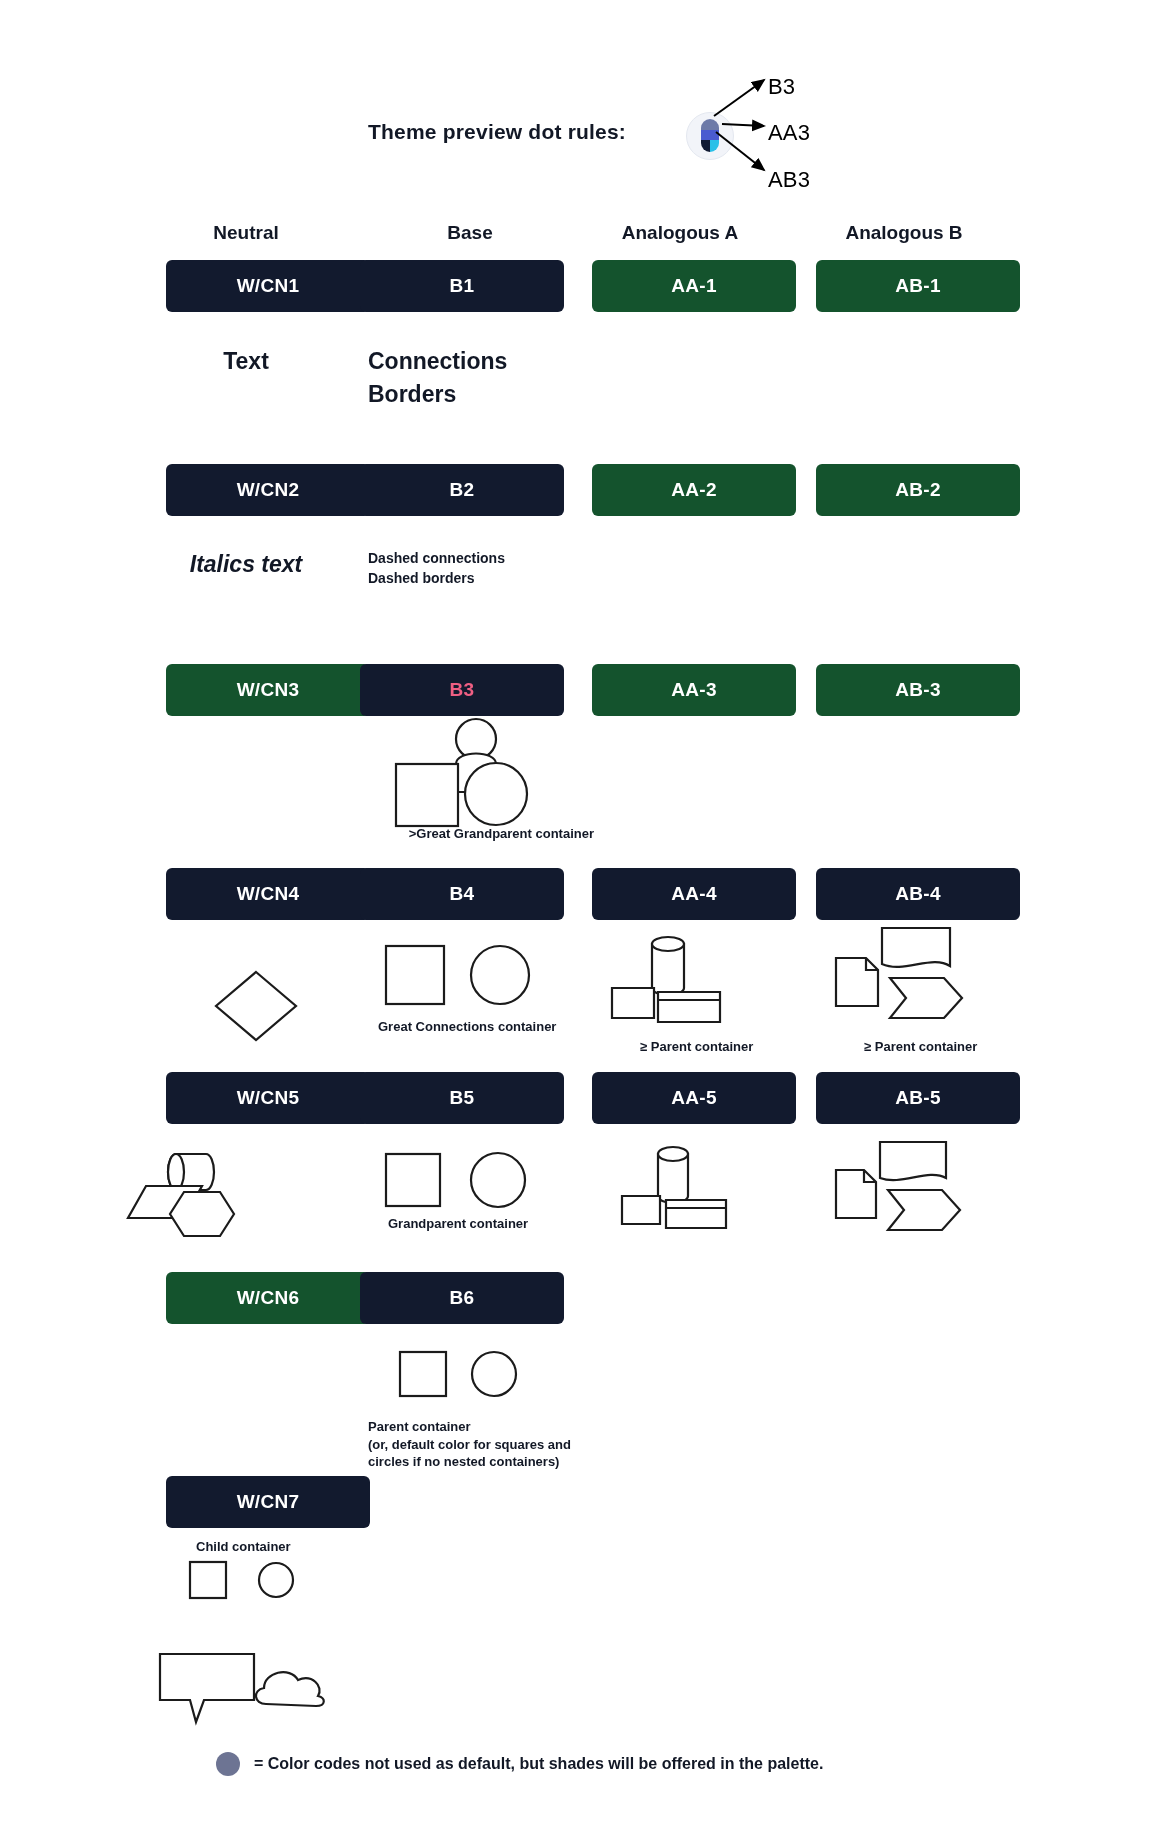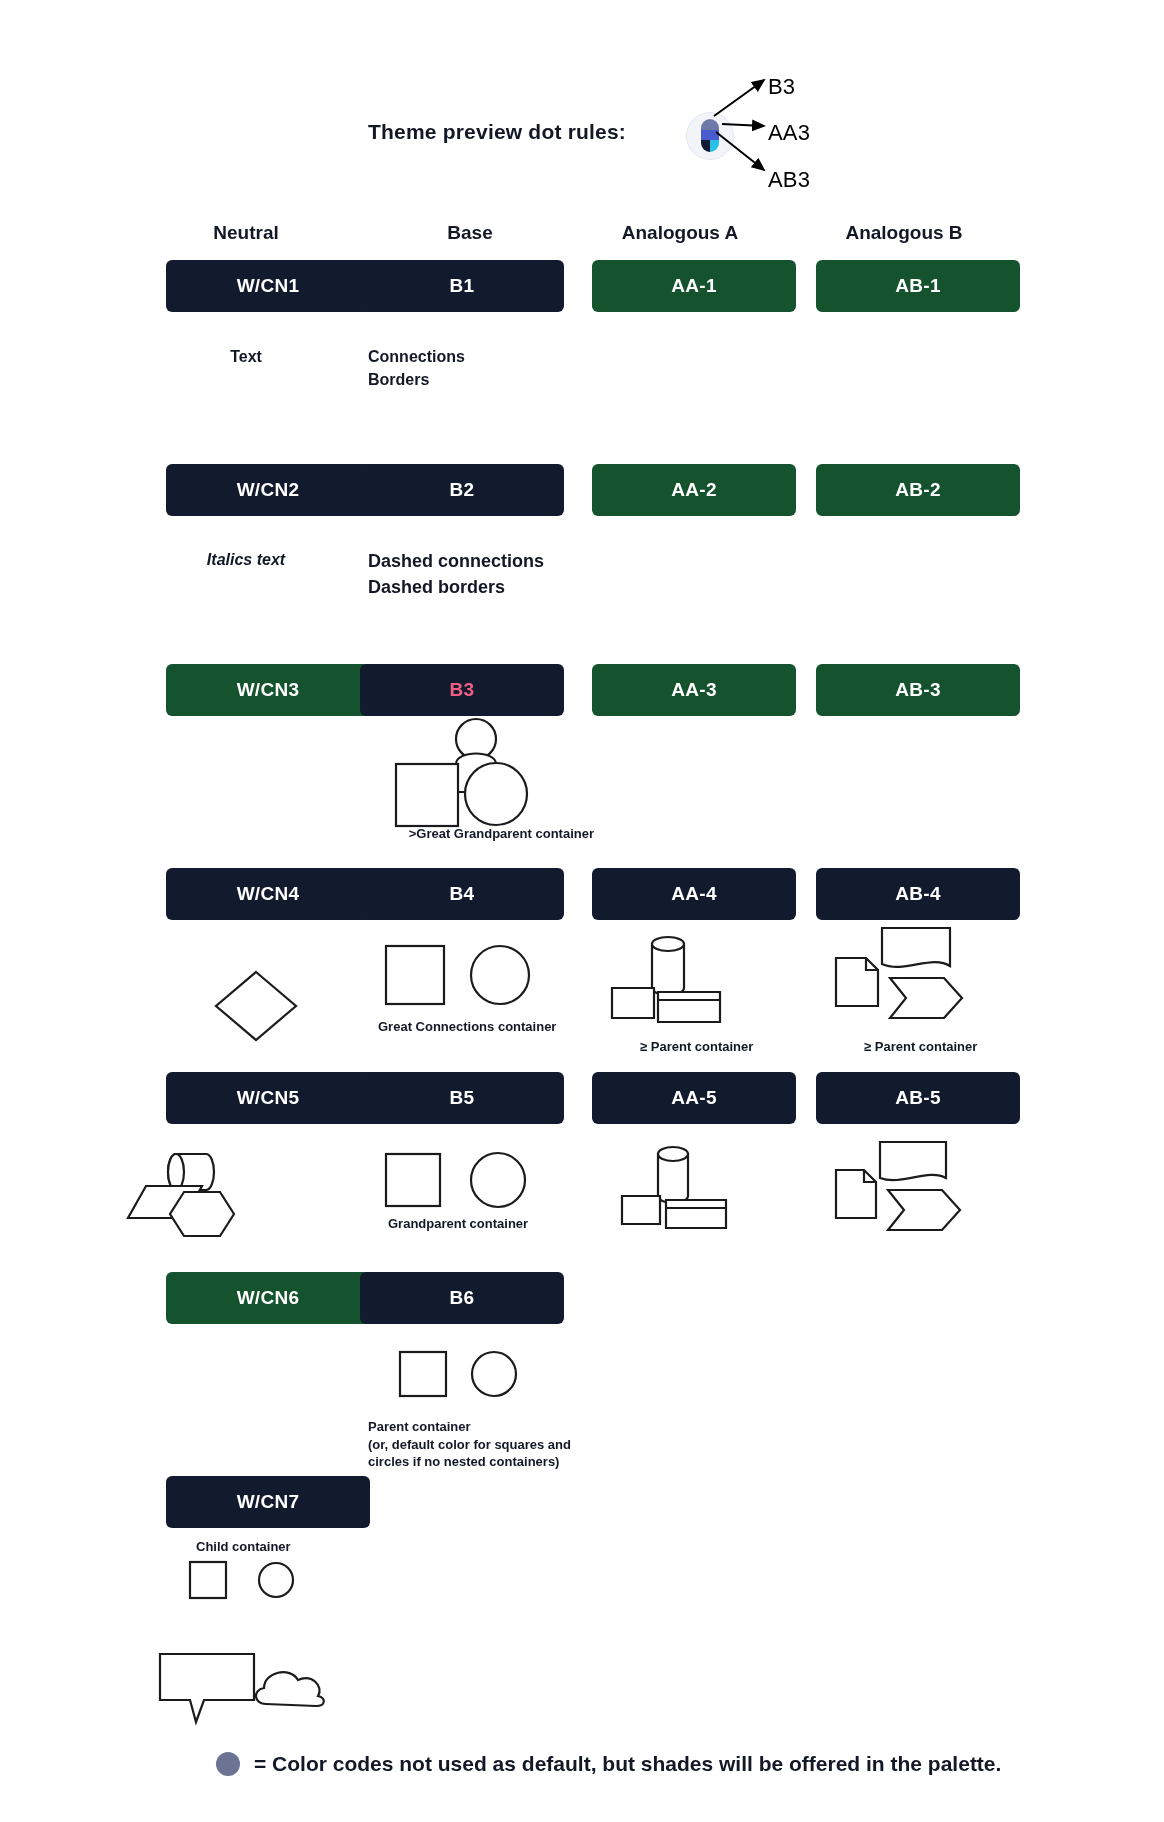"Text" .caption { font-size: 16px -> 23px }
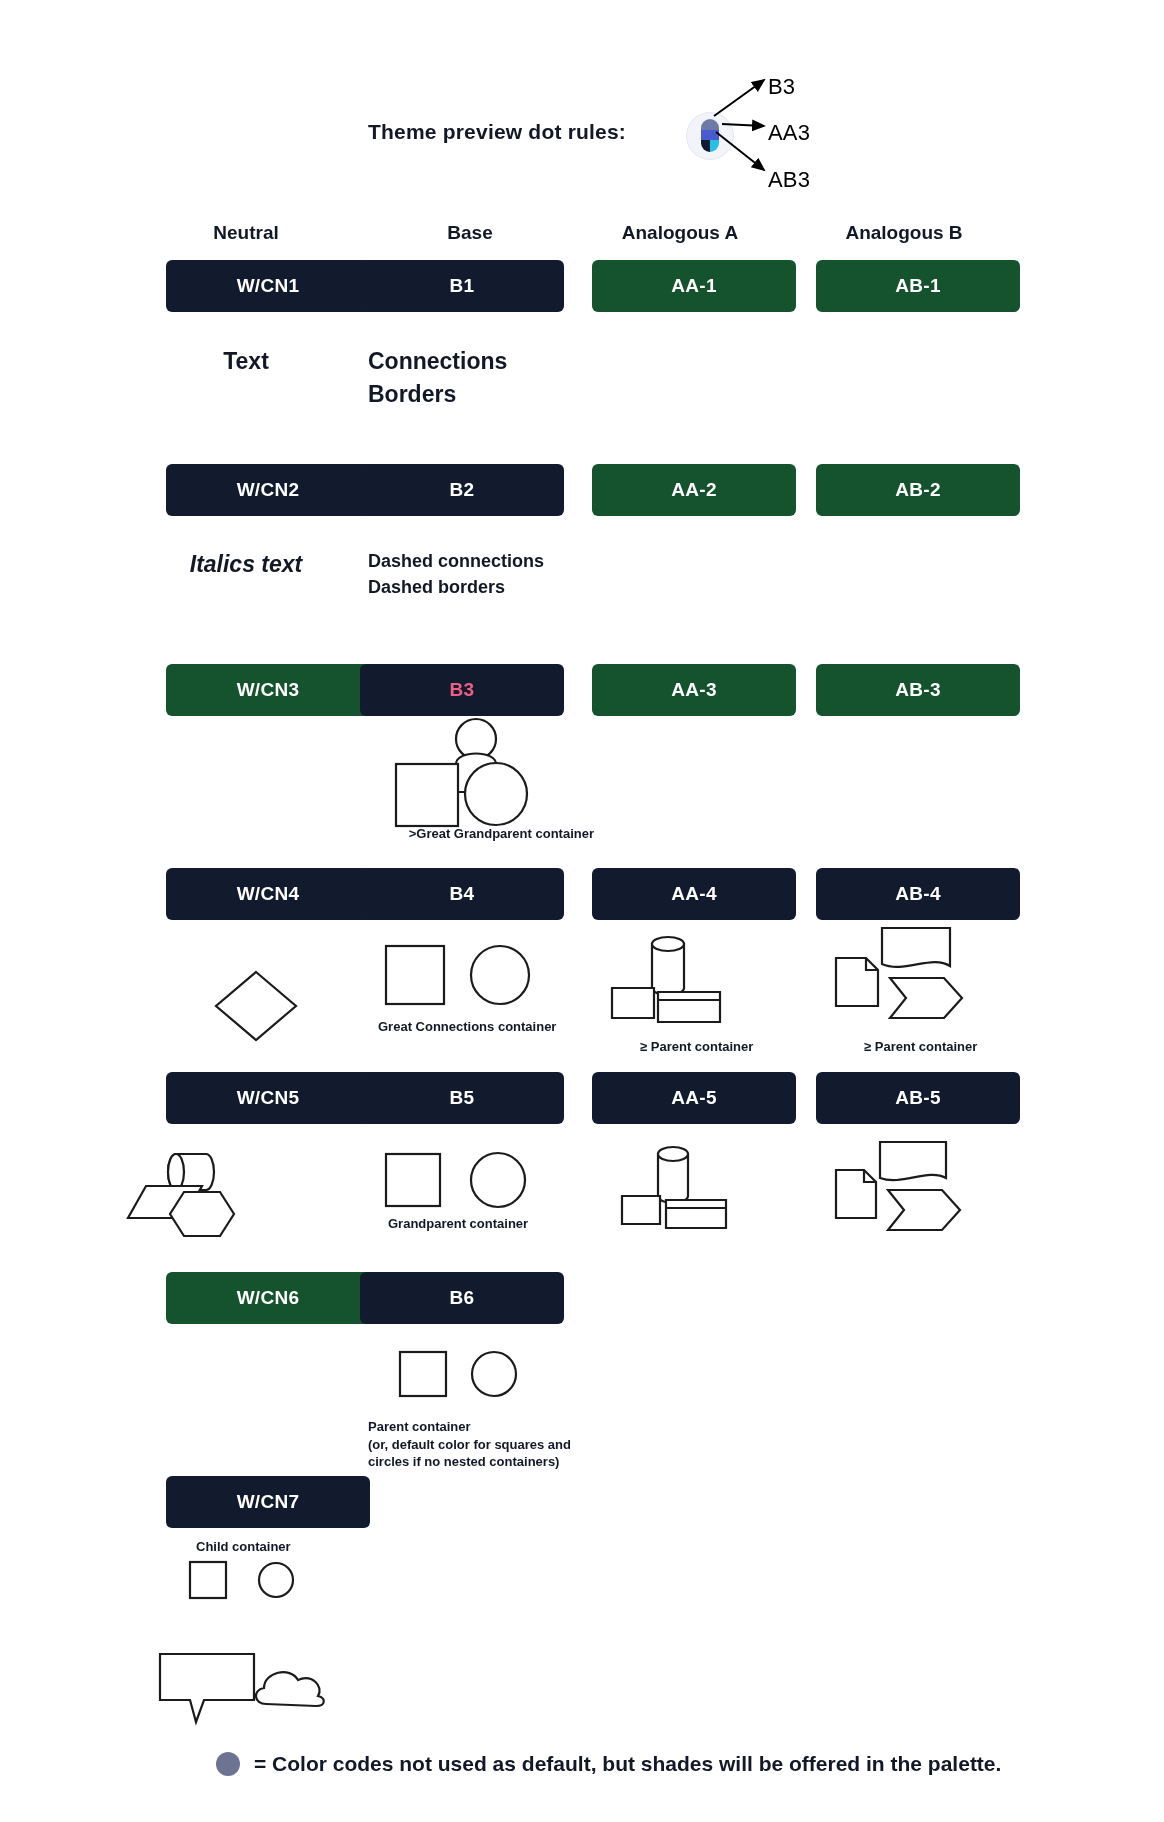"Dashed connections" div.caption { font-size: 18px -> 14px }
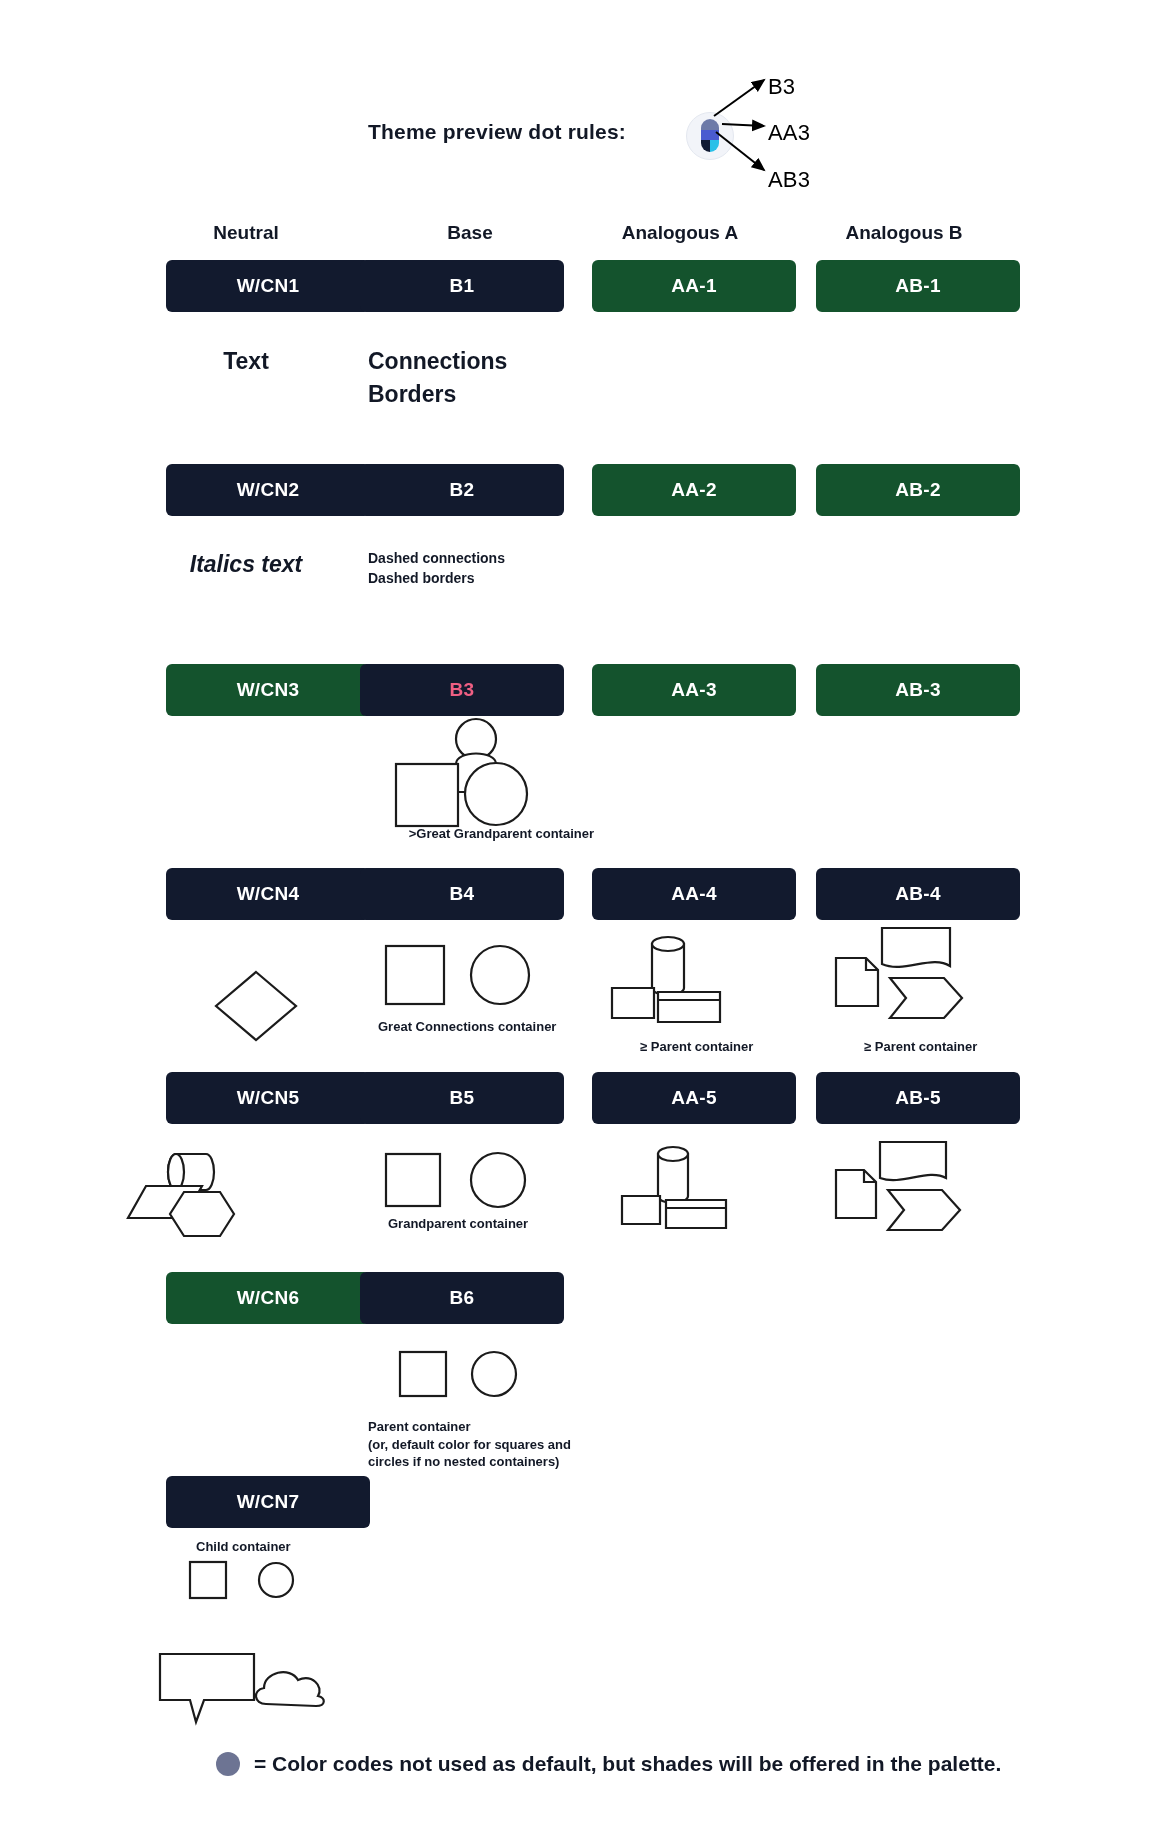"= Color codes not used" #footer-text { font-size: 21px -> 16px }
